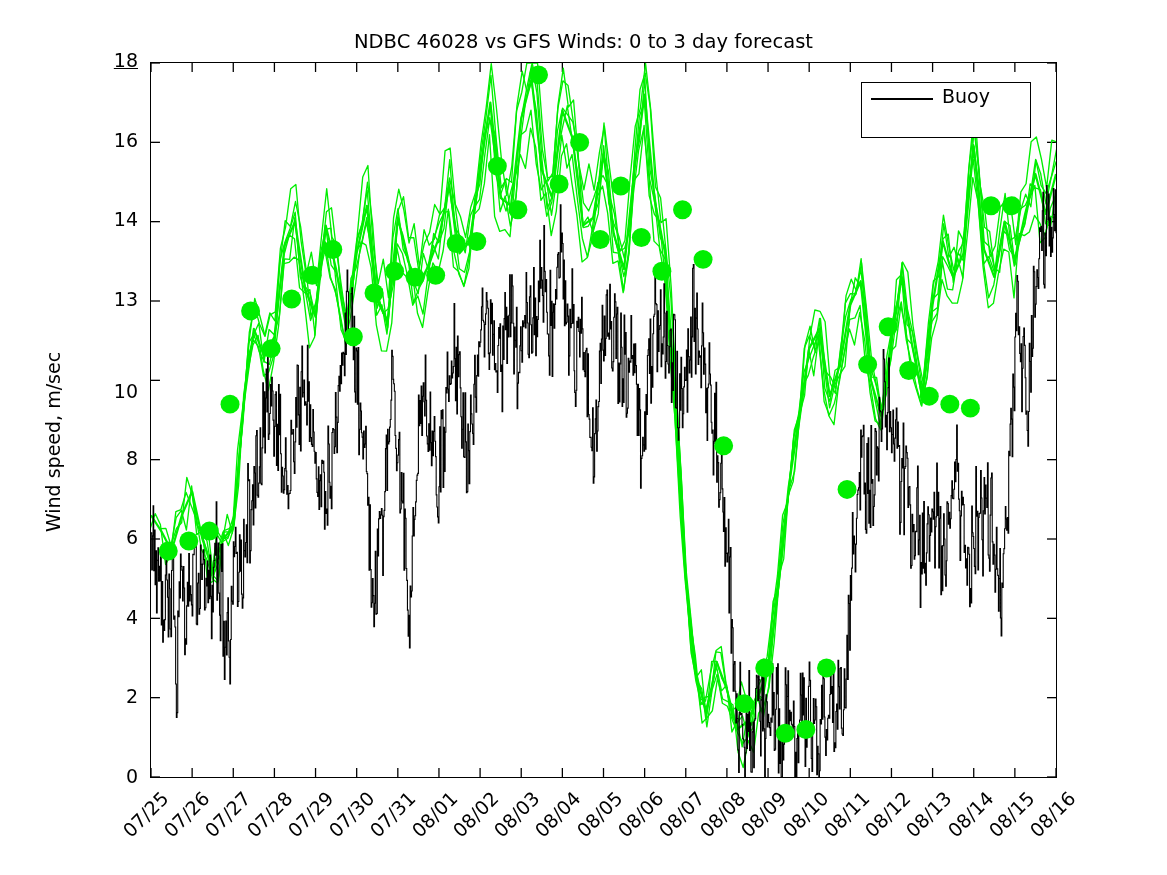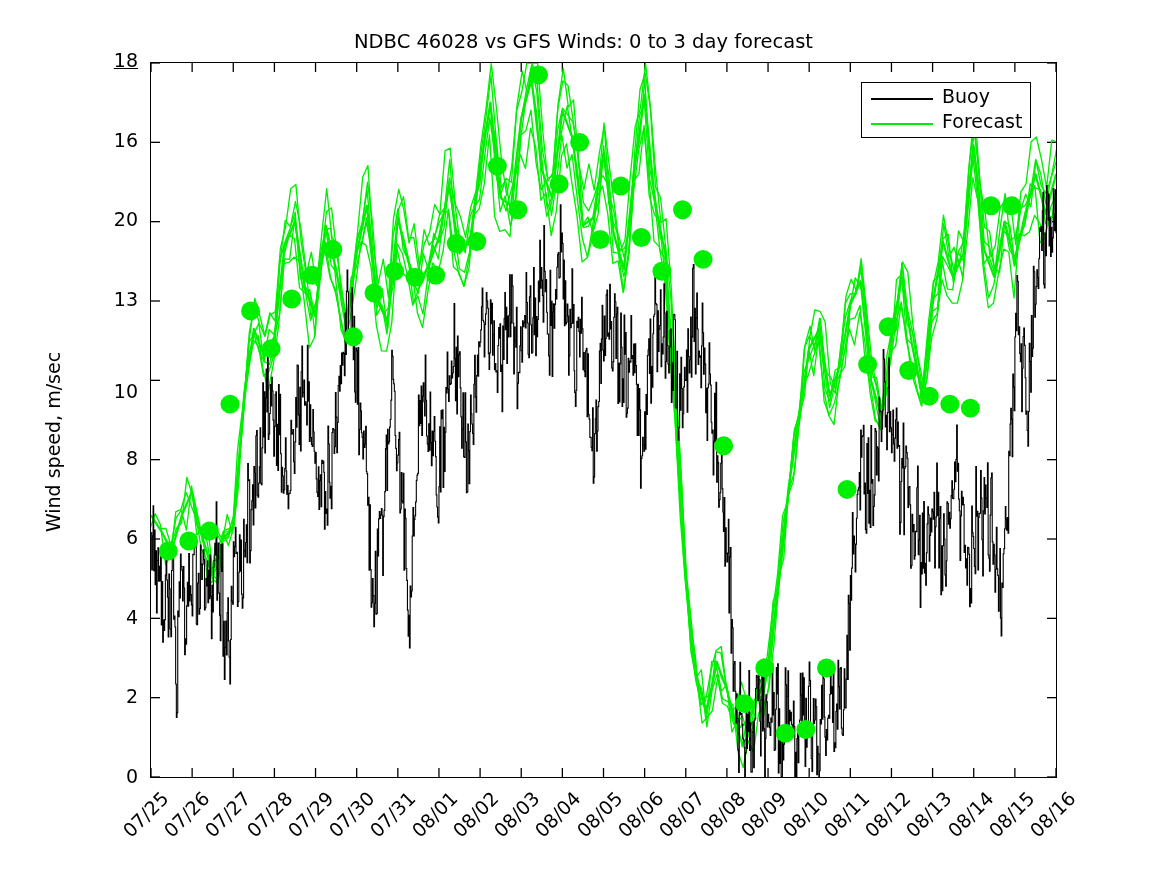"Forecast" div.legend-row { html: <div> <div></div> <div>Forecast</div> </div> -> none }
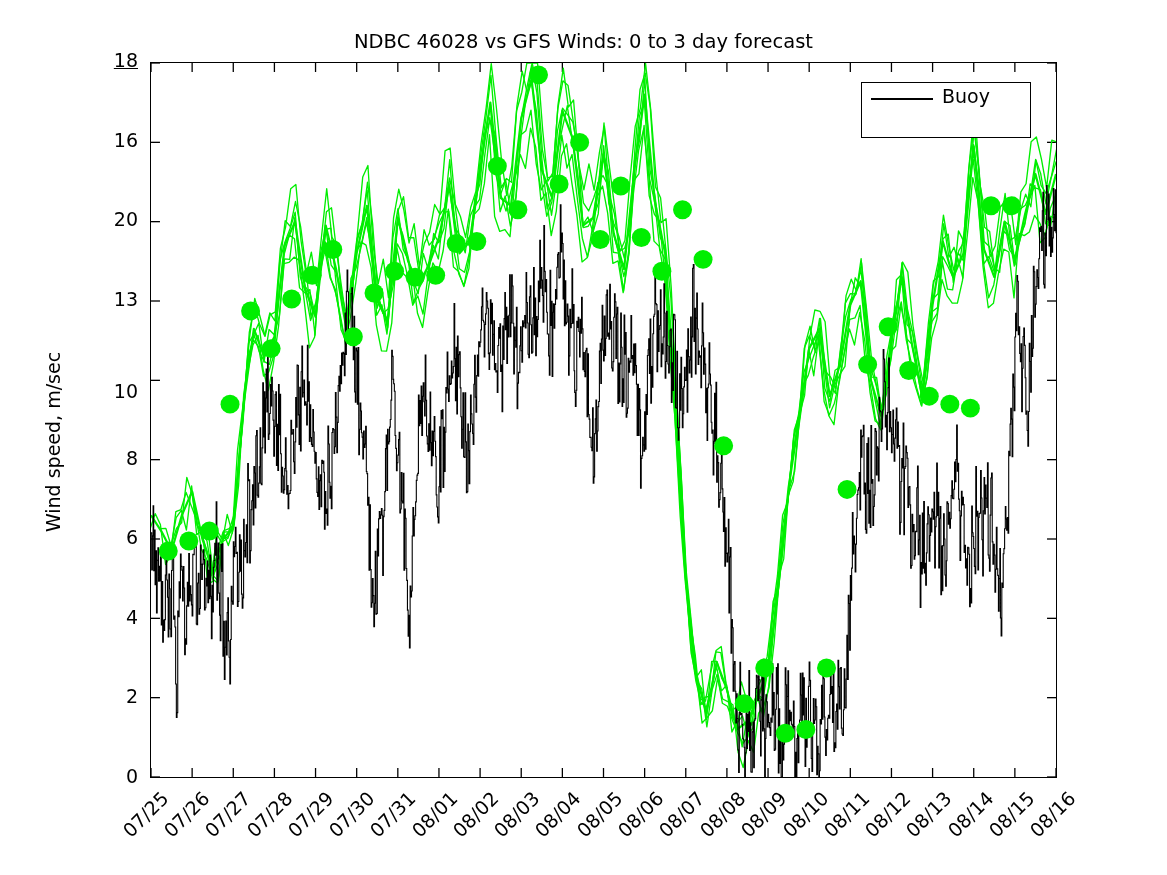"20" div.ytick-label { text: 20 -> 14 }
